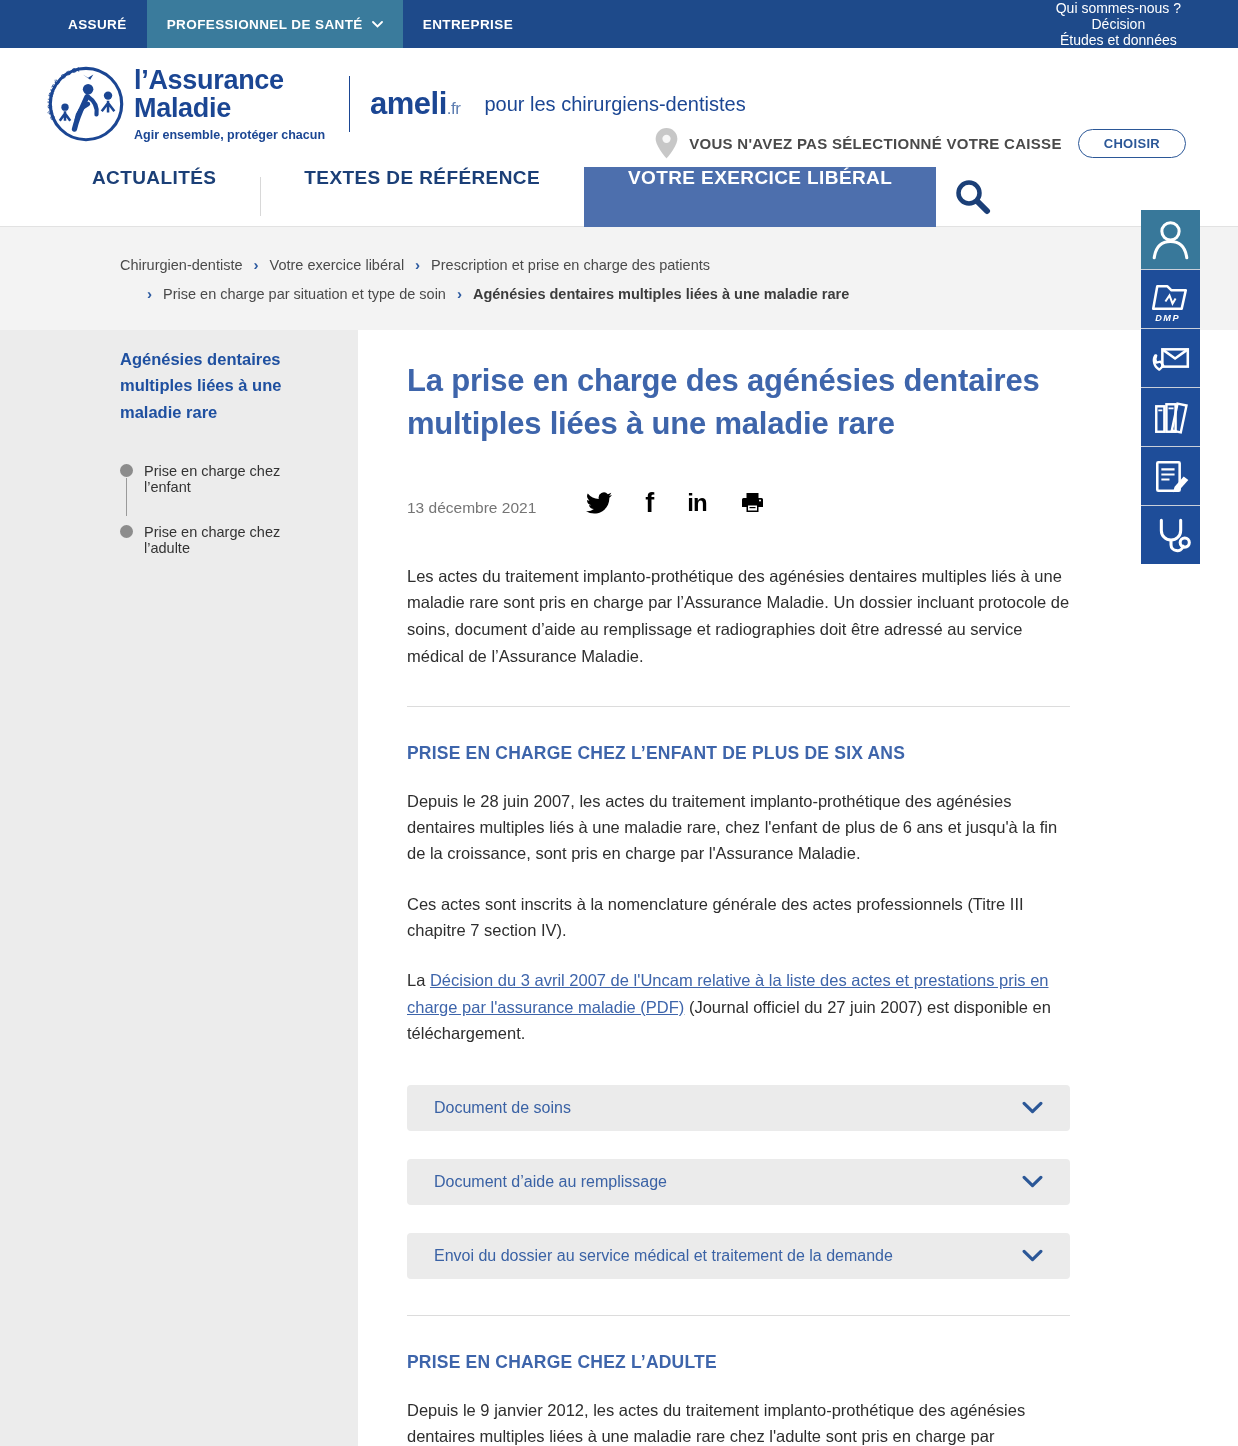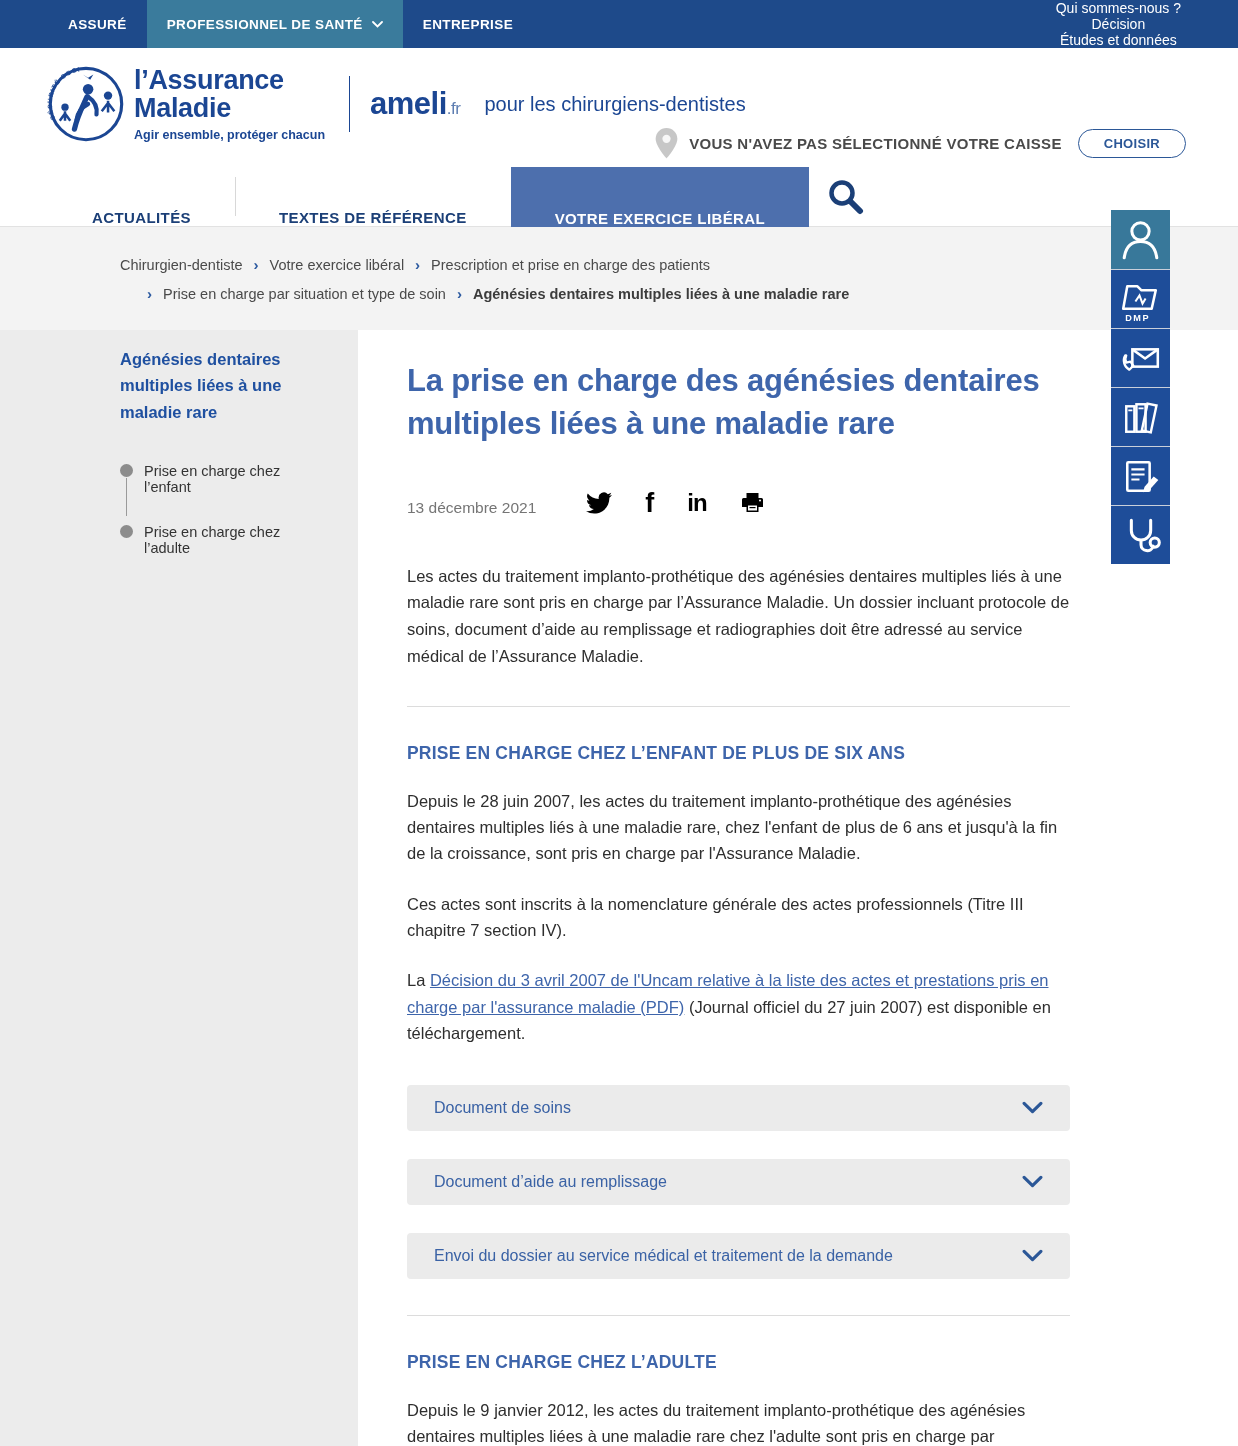"ACTUALITÉS" .nav-item { align-items: flex-end -> flex-start; font-size: 15px -> 19px }
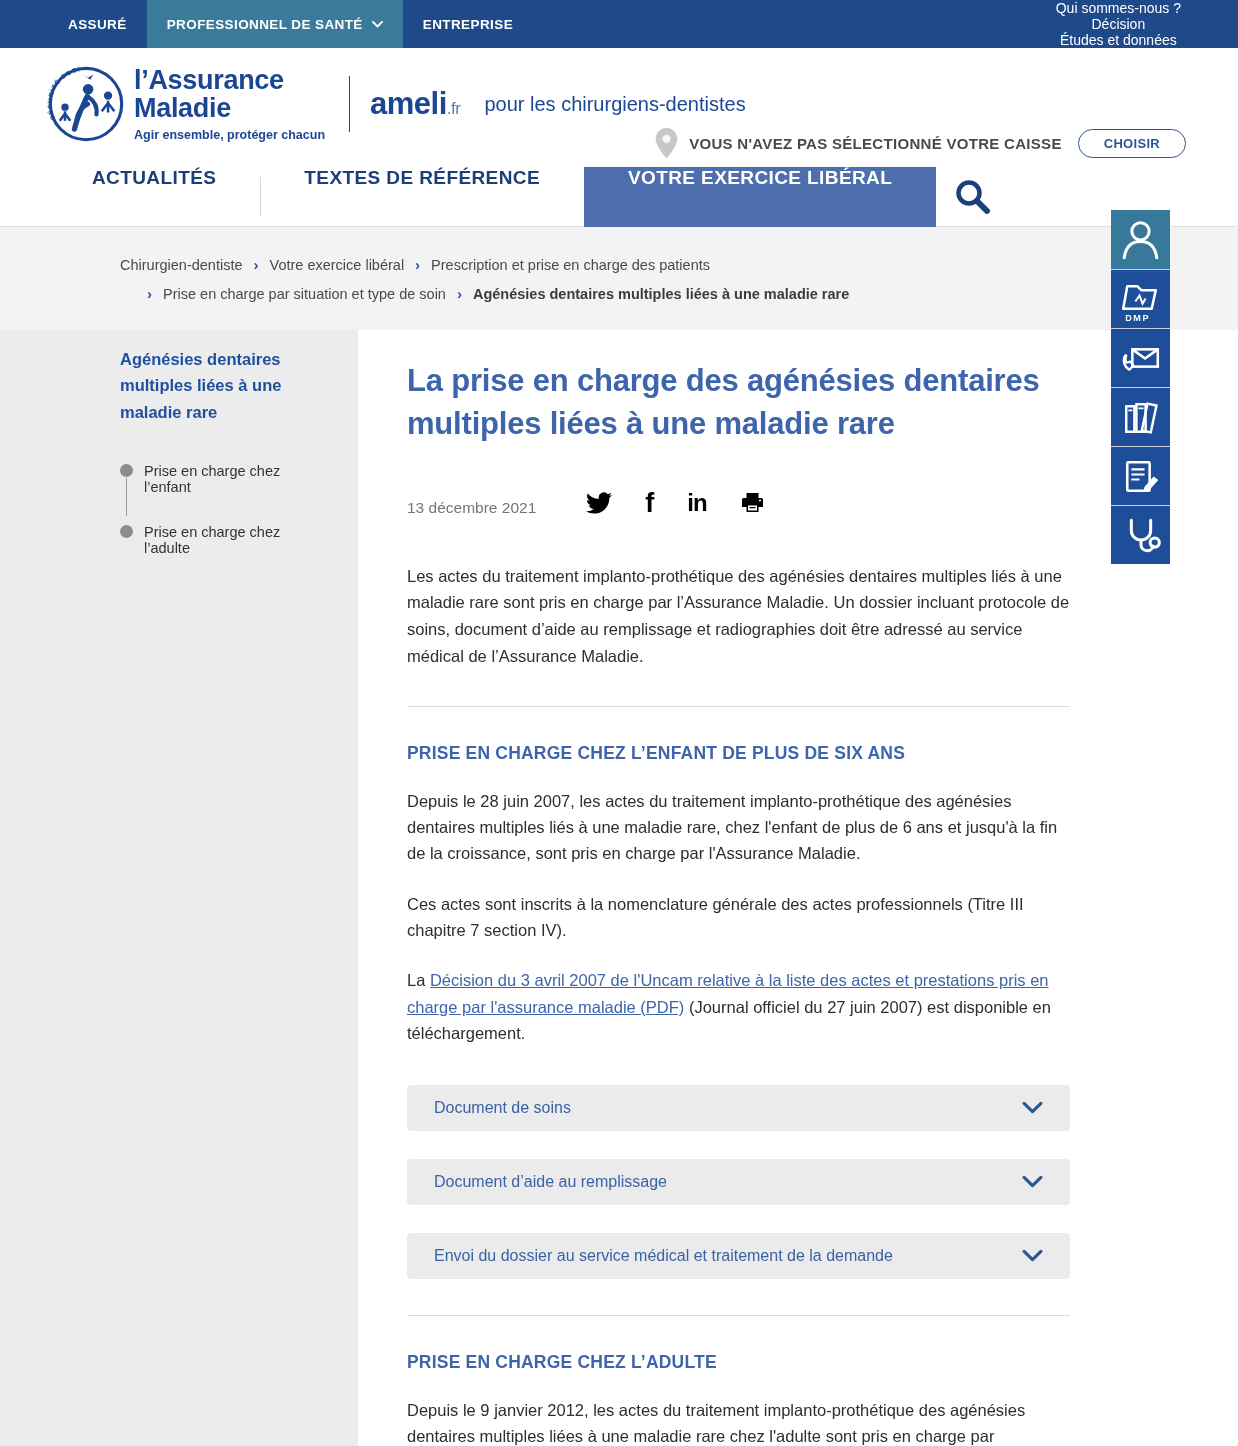"DMP" .side-toolbar { font-style: none -> italic; left: 1111px -> 1141px }
